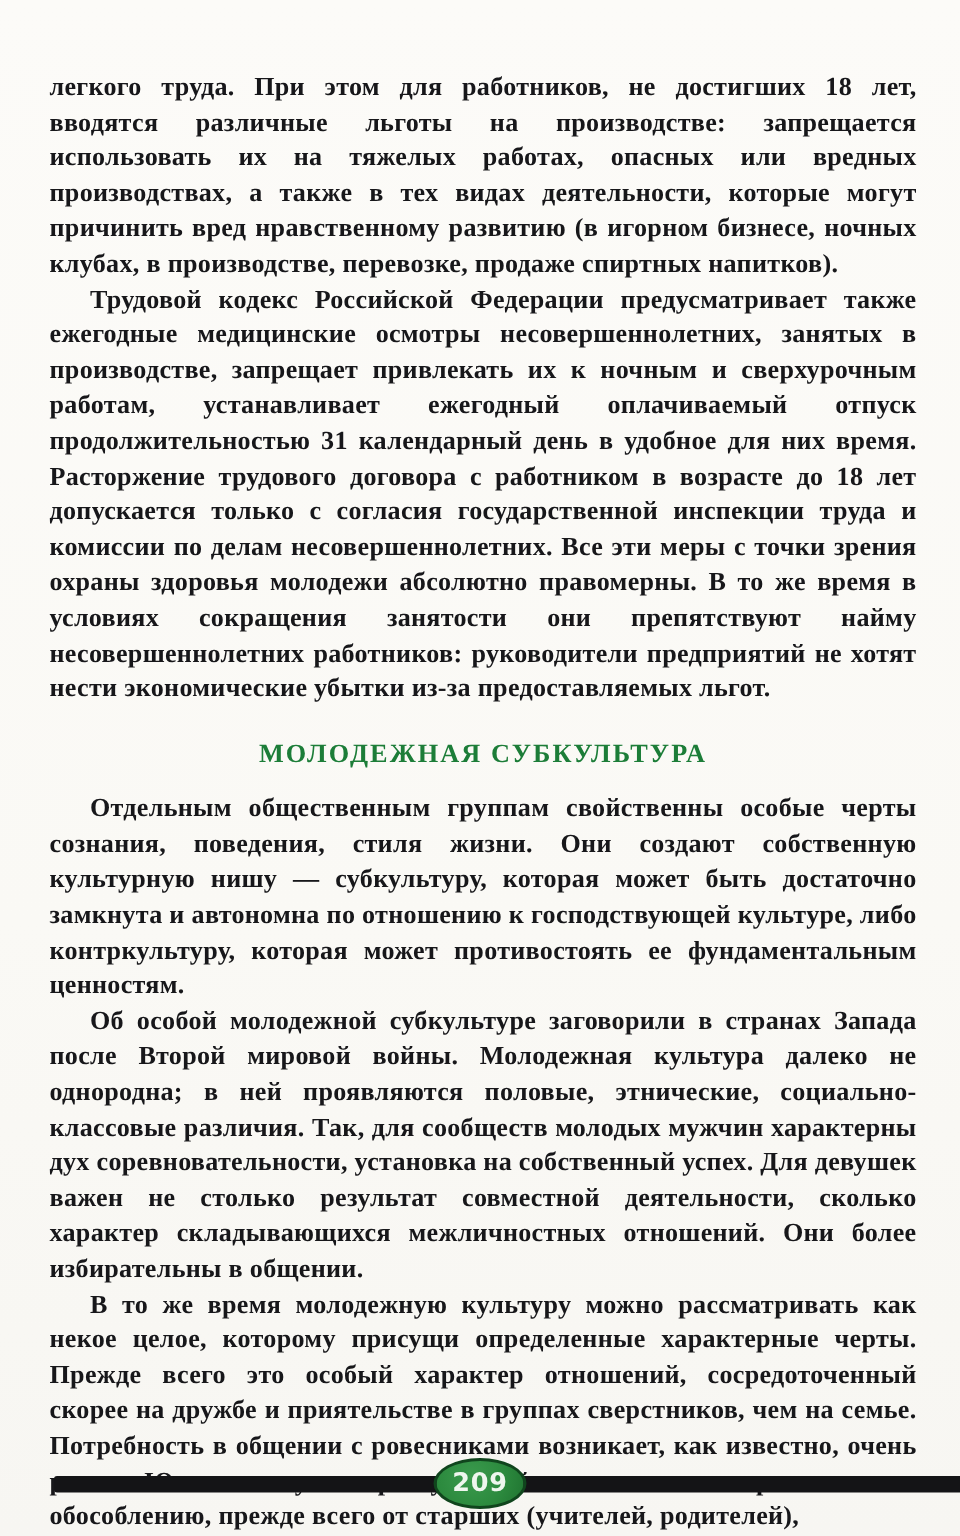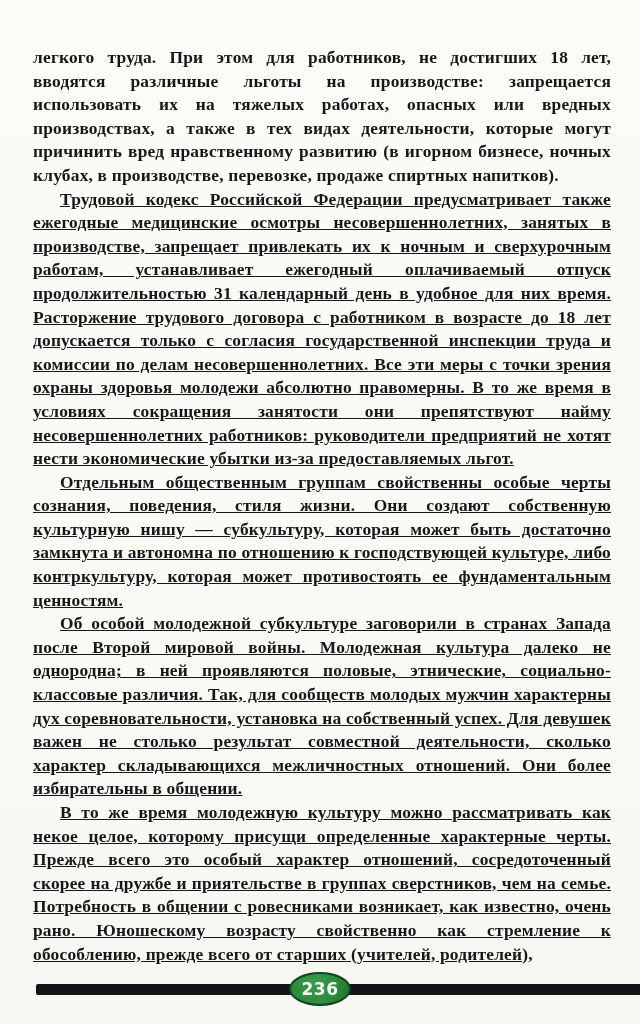"Трудовой кодекс Российской Федерации" p.indent { text-decoration: underline -> none }
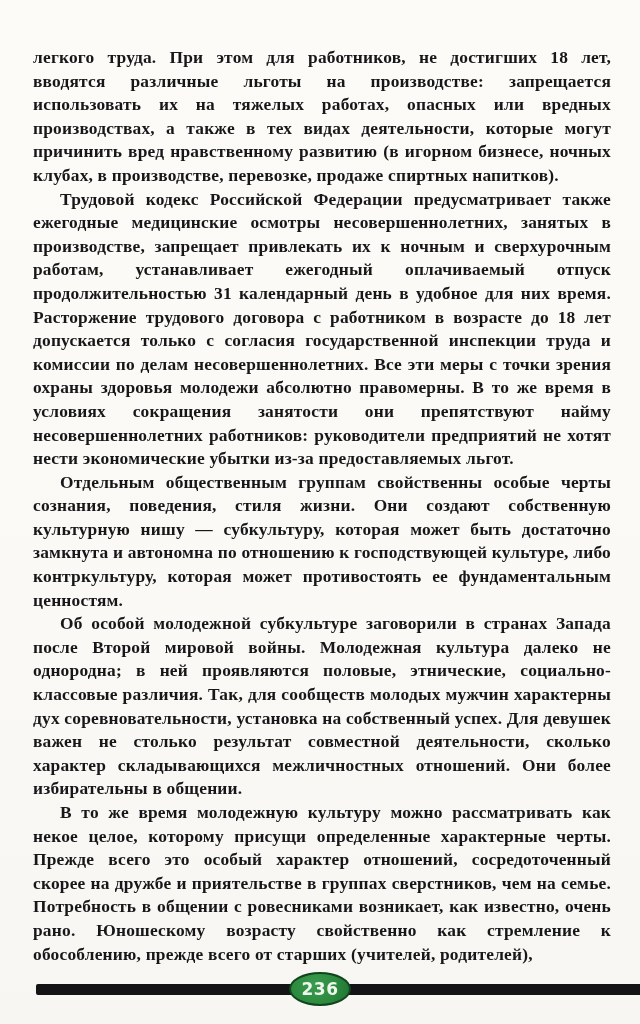"МОЛОДЕЖНАЯ СУБКУЛЬТУРА" h2.section-heading { html: none -> <h2>МОЛОДЕЖНАЯ СУБКУЛЬТУРА</h2> }
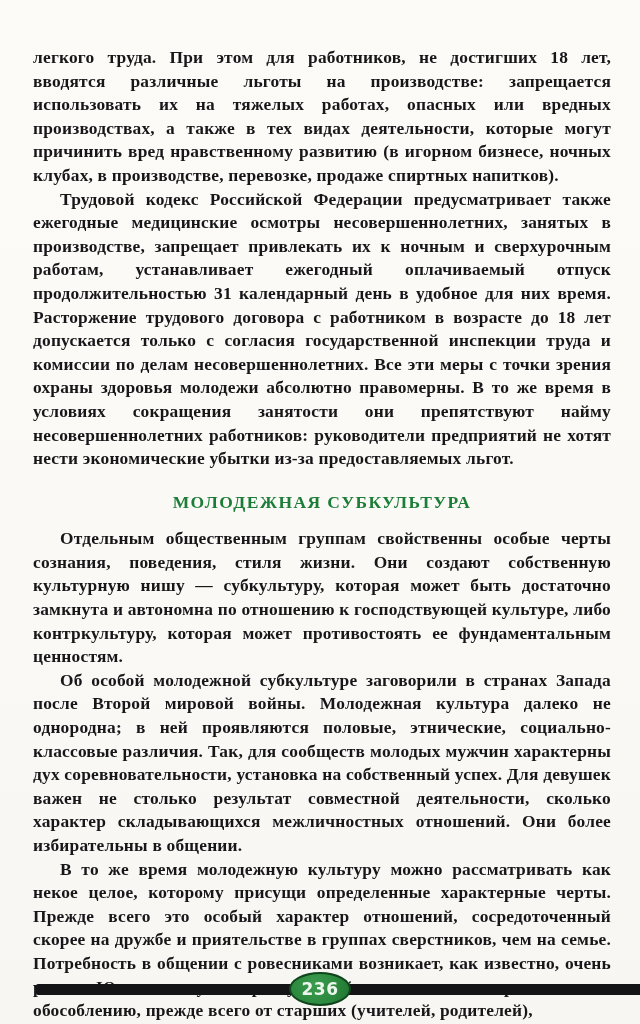"236" div.page-number-badge { text: 236 -> 209 }
